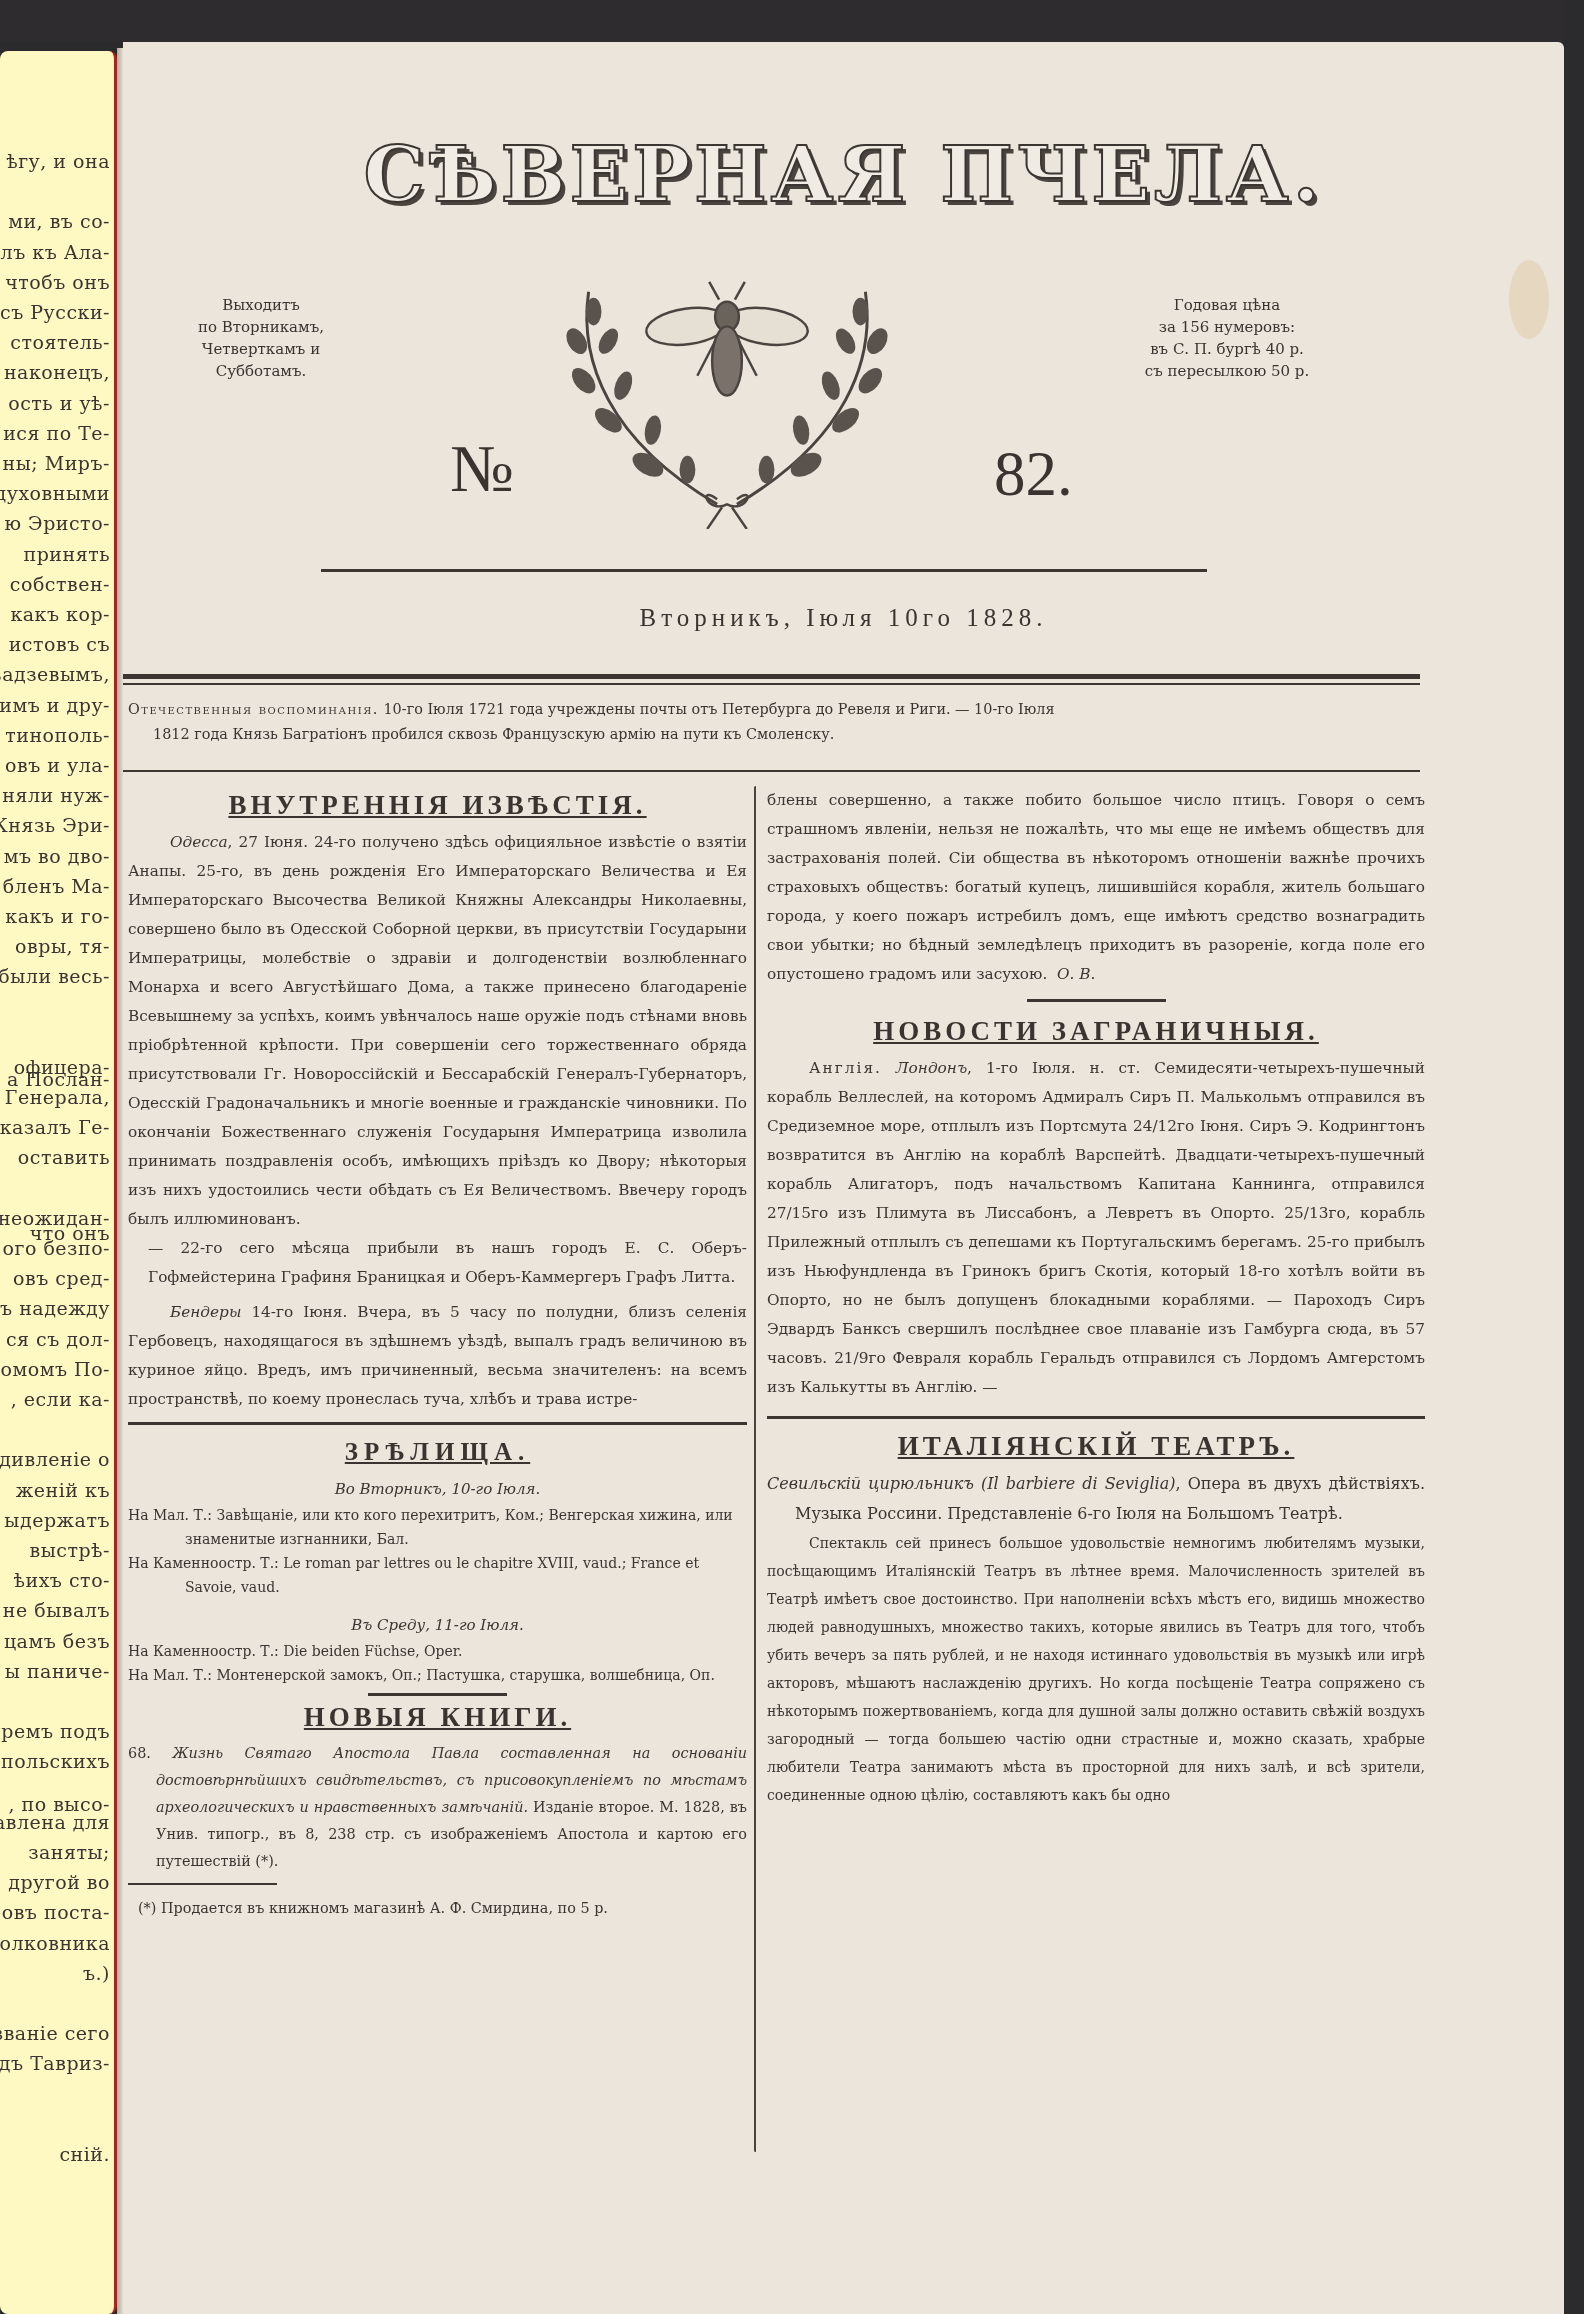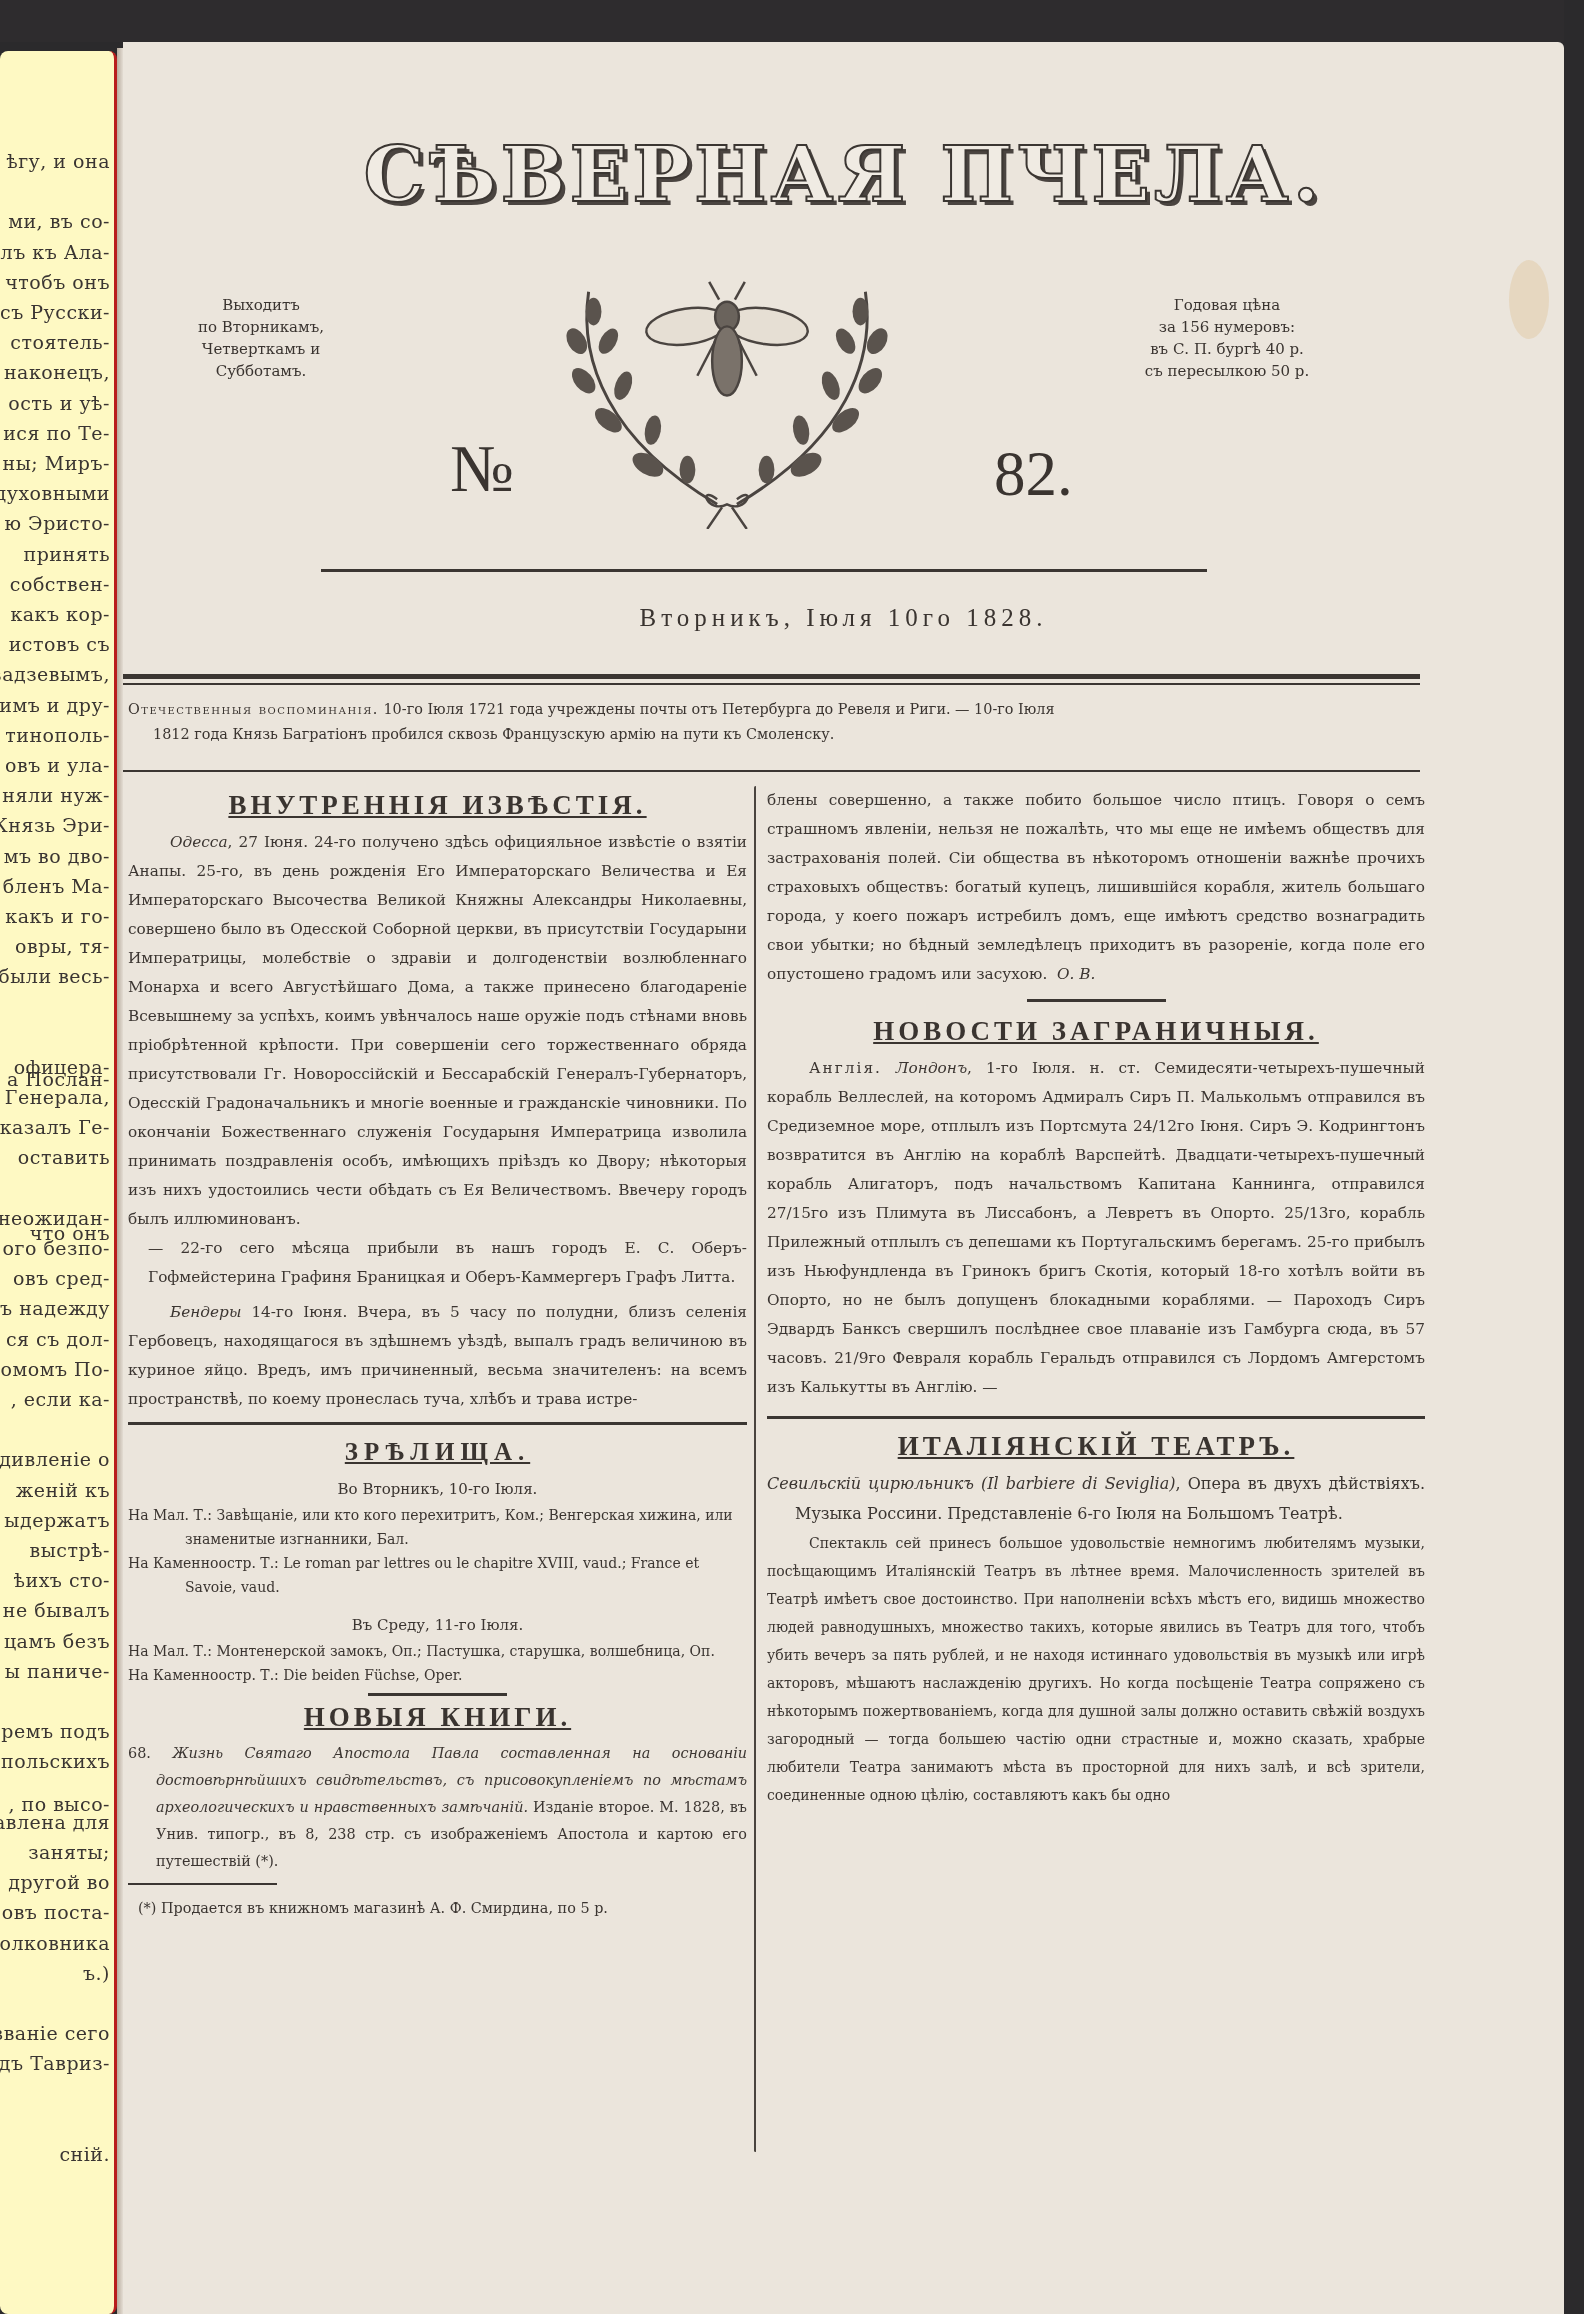"Во Вторникъ, 10-го Іюля." .listing .day { font-style: none -> italic }
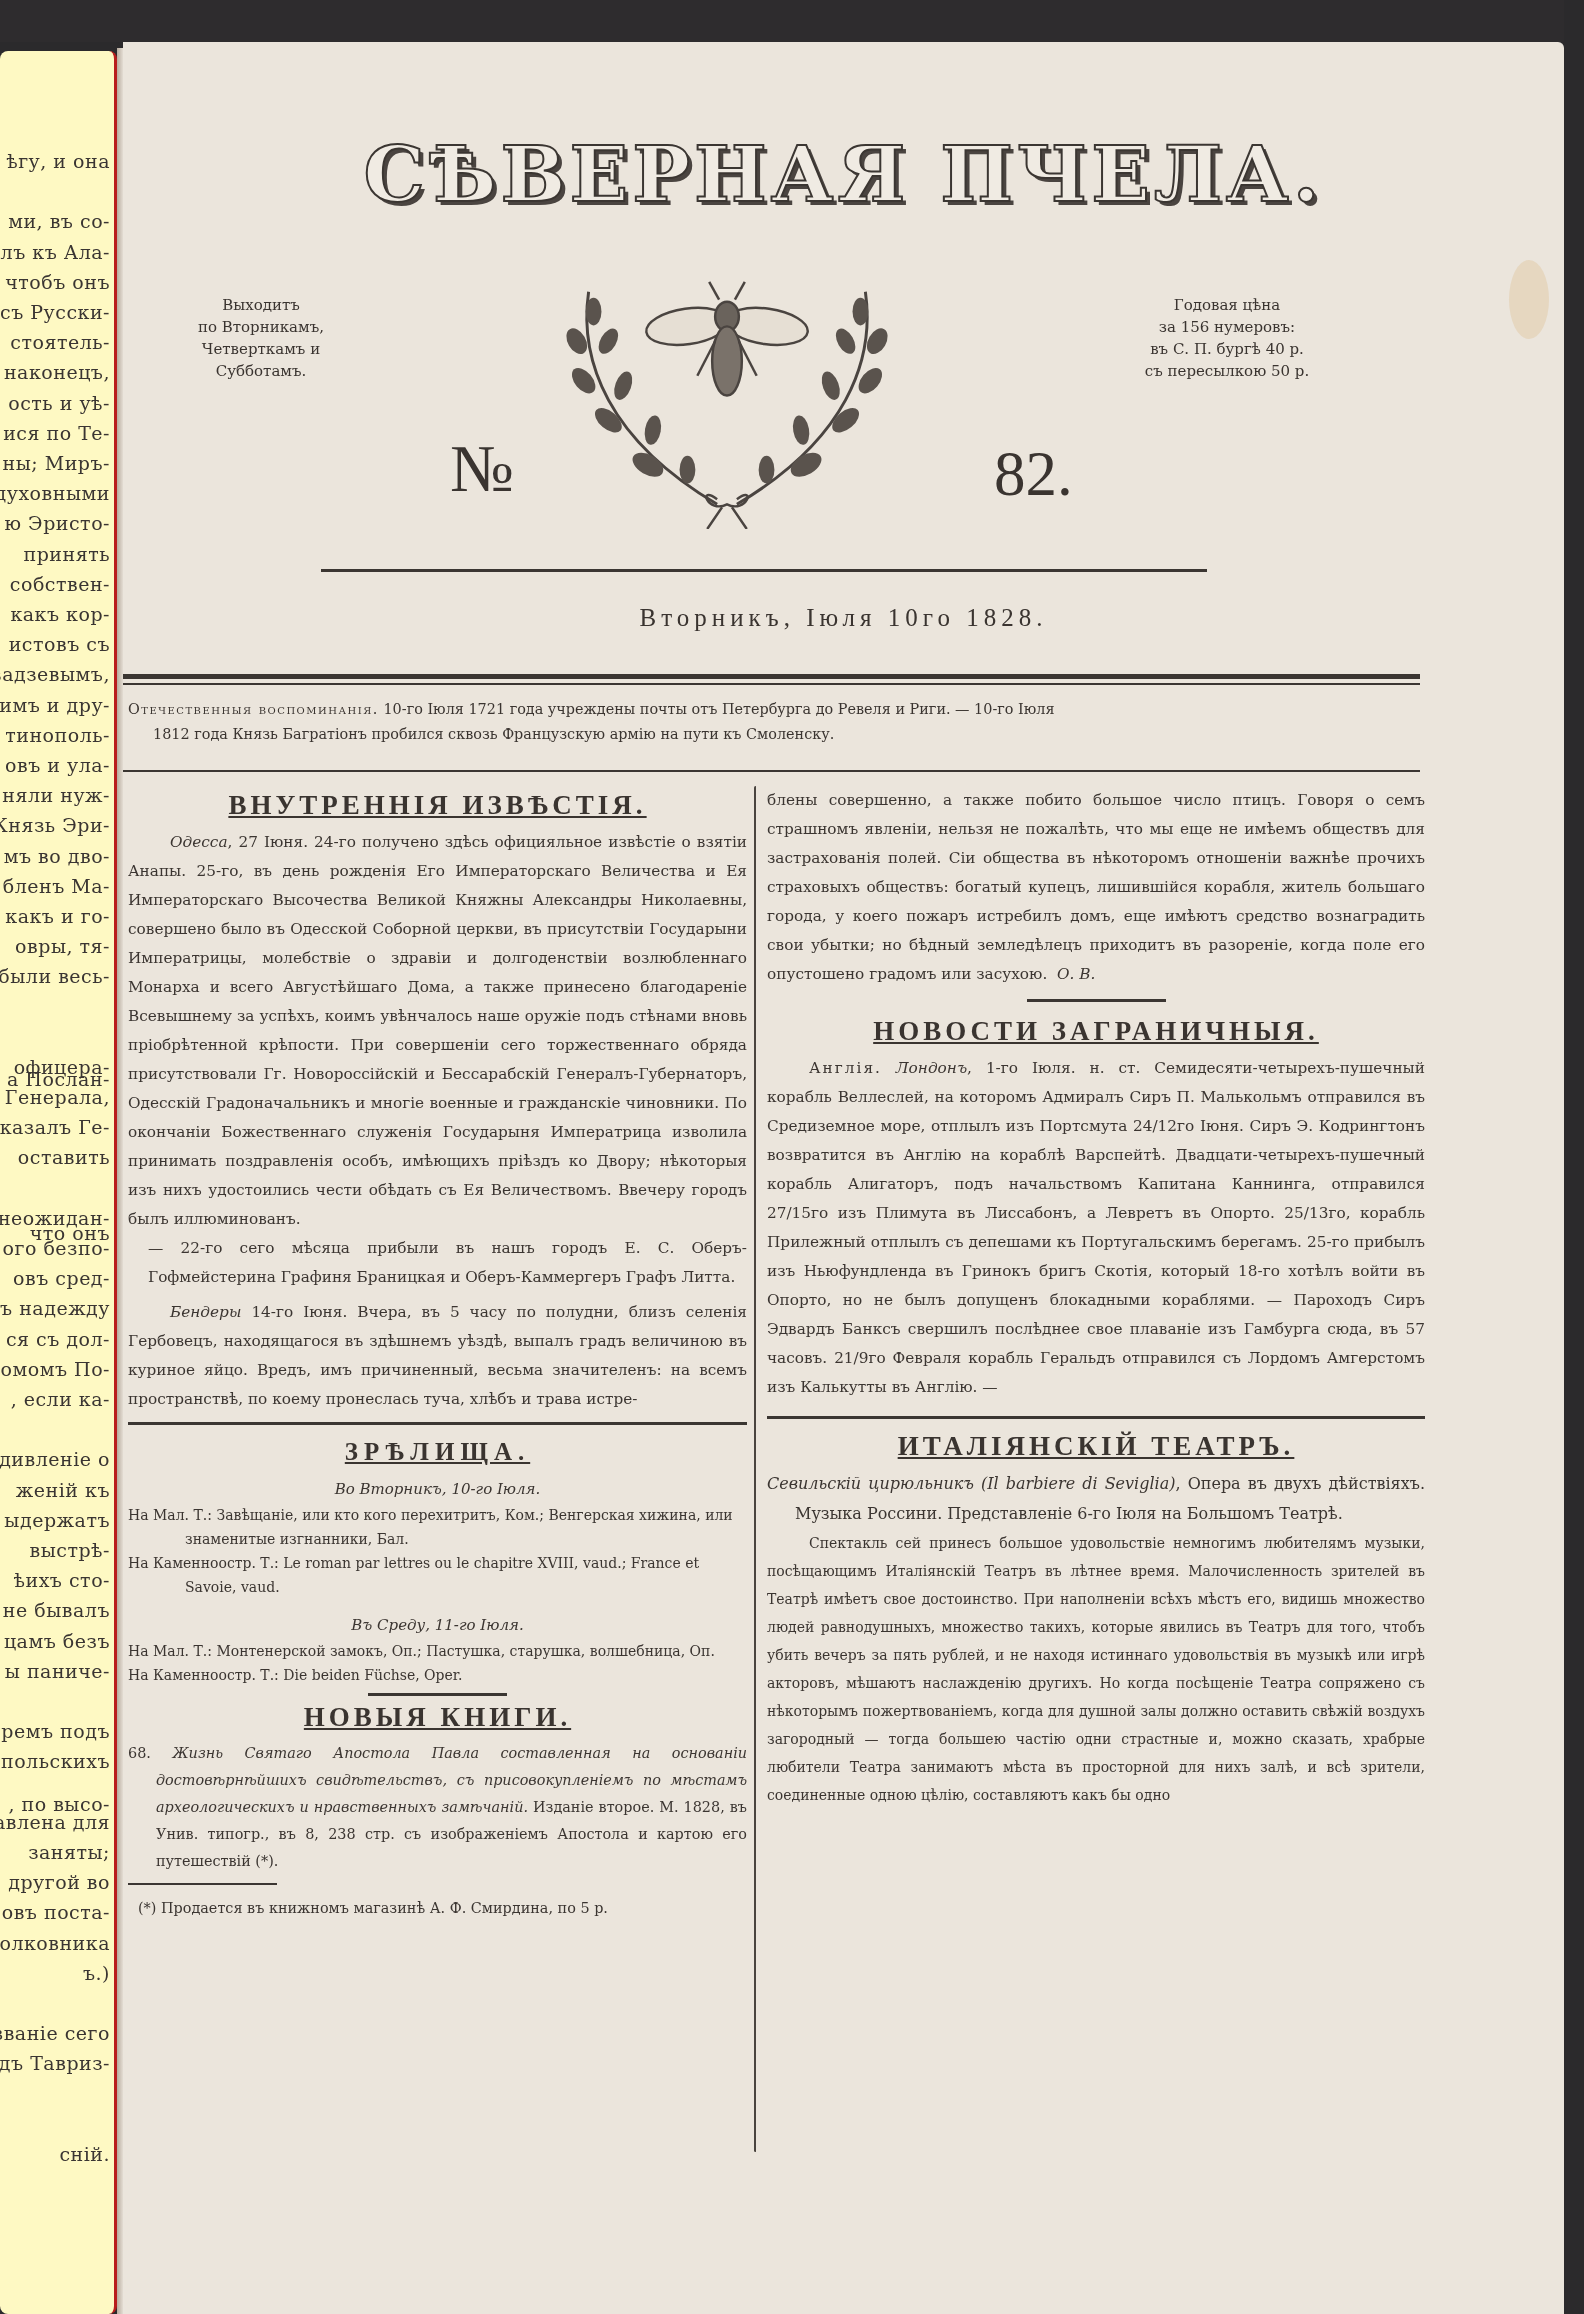"На Мал. Т.: Монтенерской замокъ," div.entry { order: before "На Каменноостр. Т.: Die beiden" -> after "На Каменноостр. Т.: Die beiden" }
